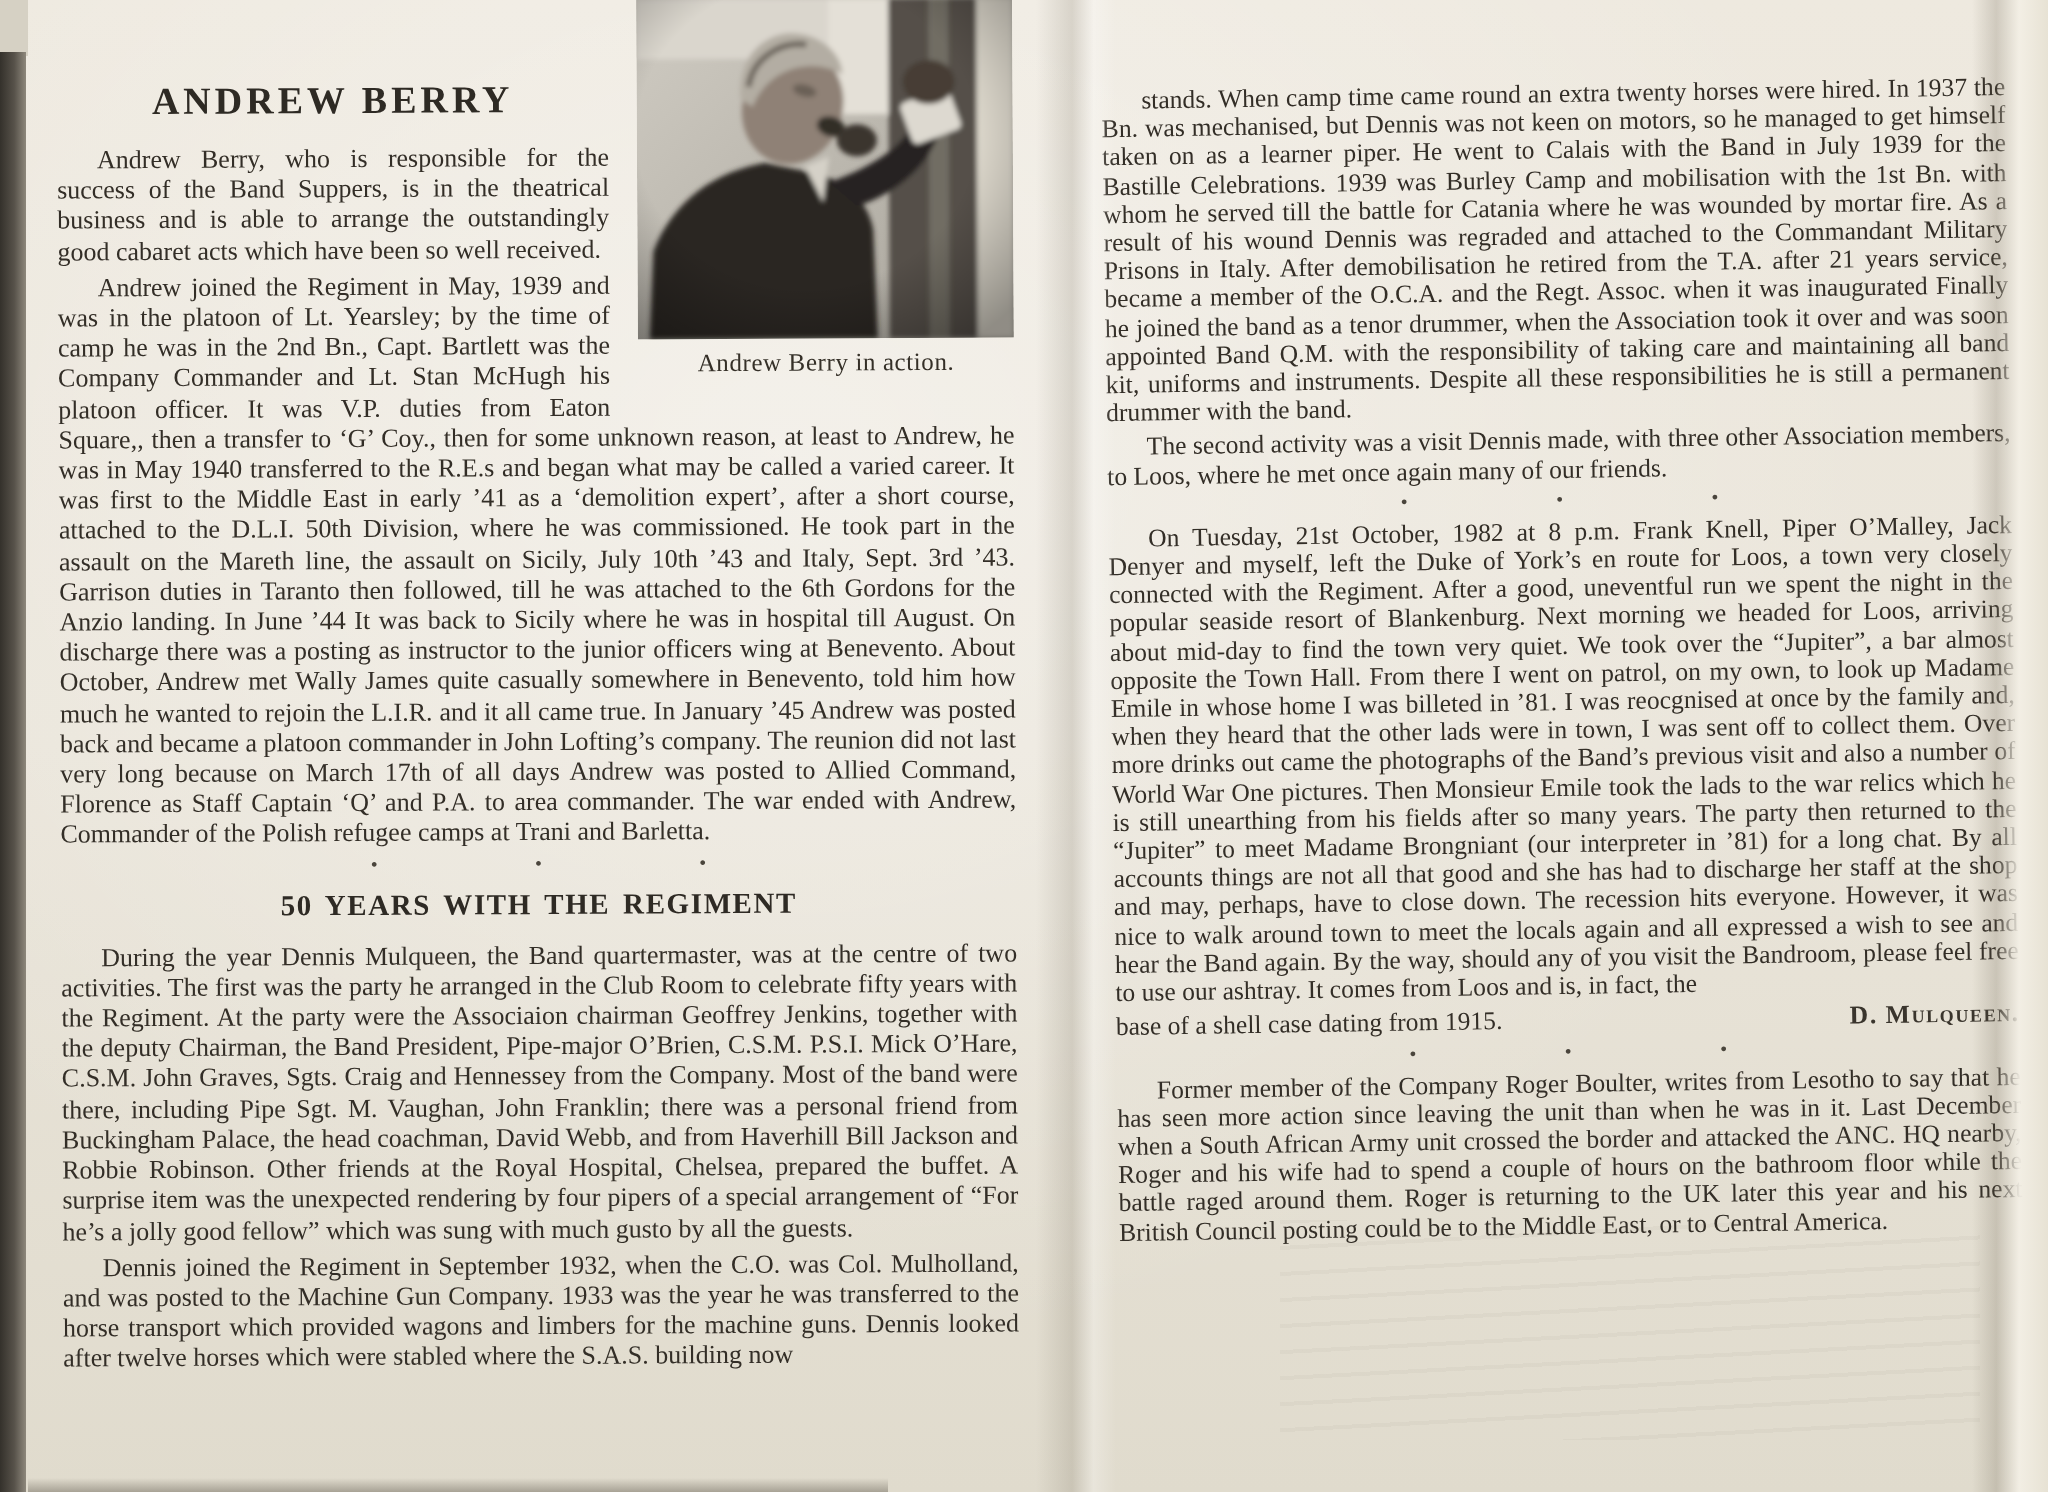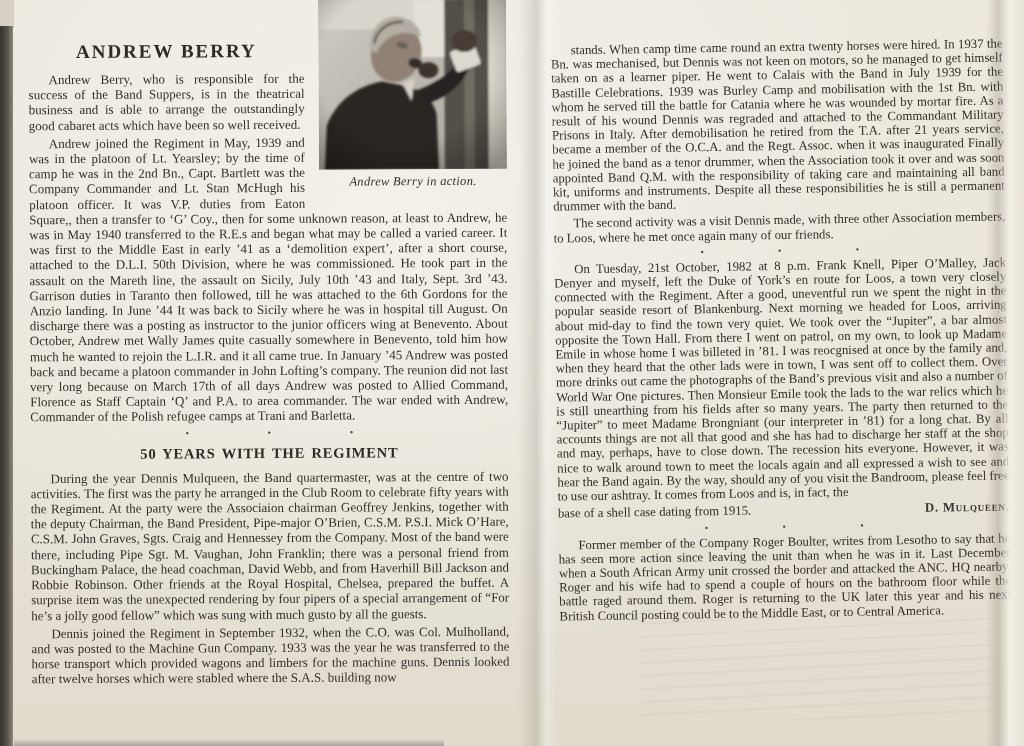"Andrew Berry in action." .caption { font-style: italic -> none }
